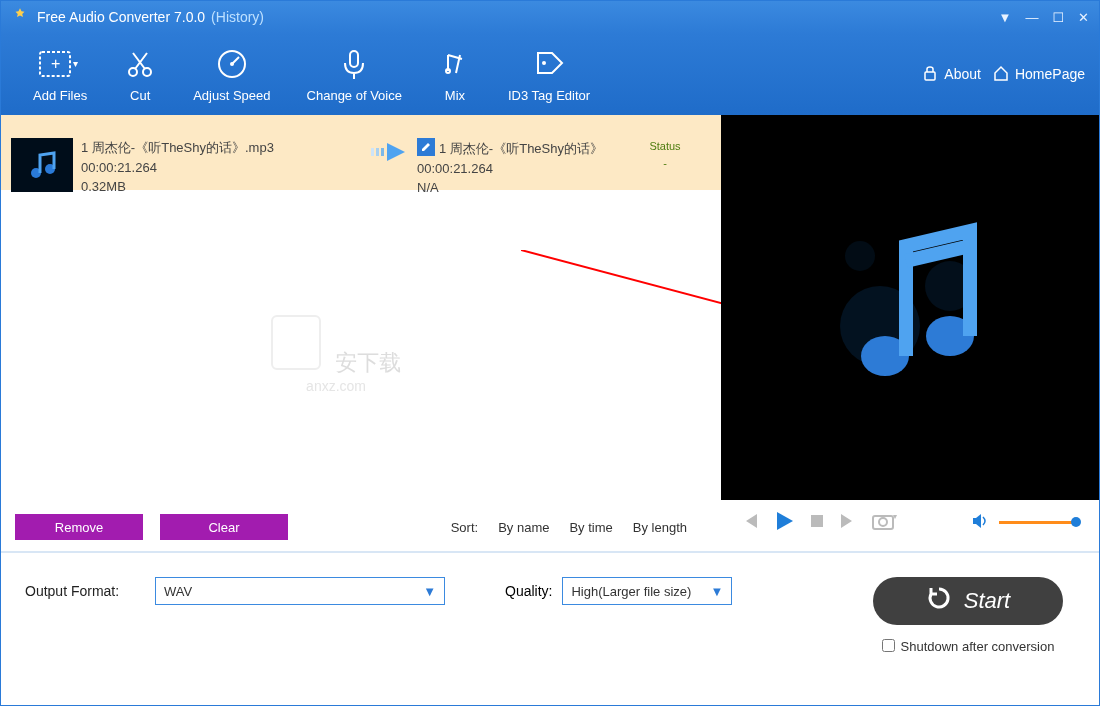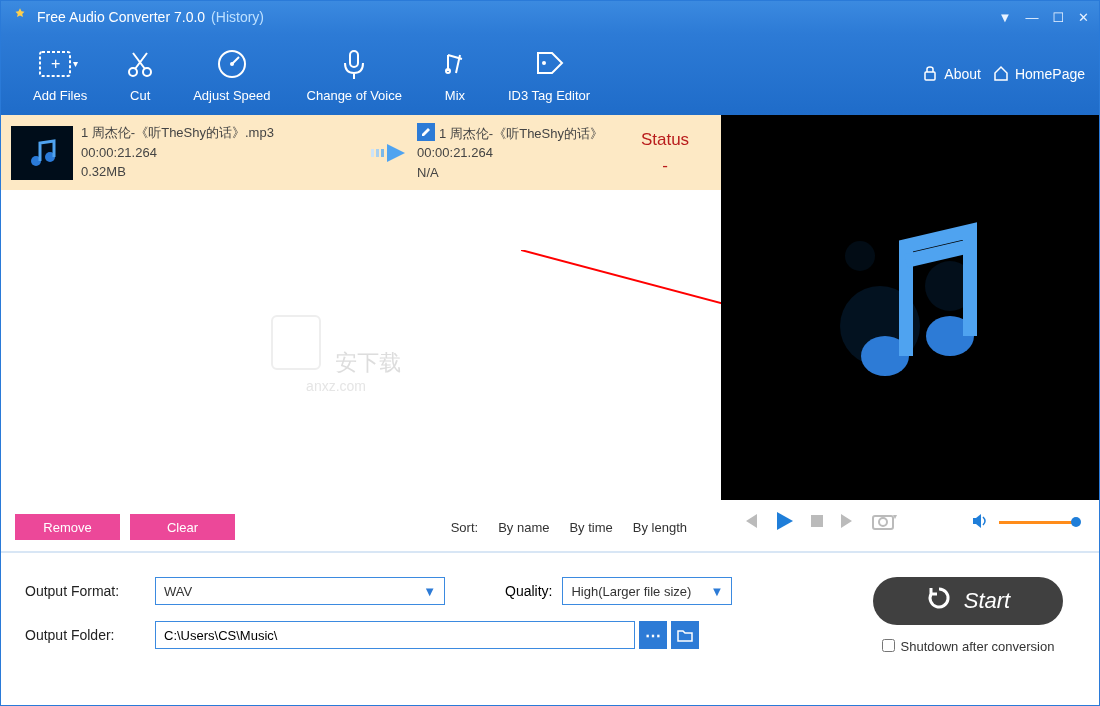"1 周杰伦-《听TheShy的话》.mp3" .item-row { align-items: center -> flex-start; padding: 15px 10px -> 23px 10px }
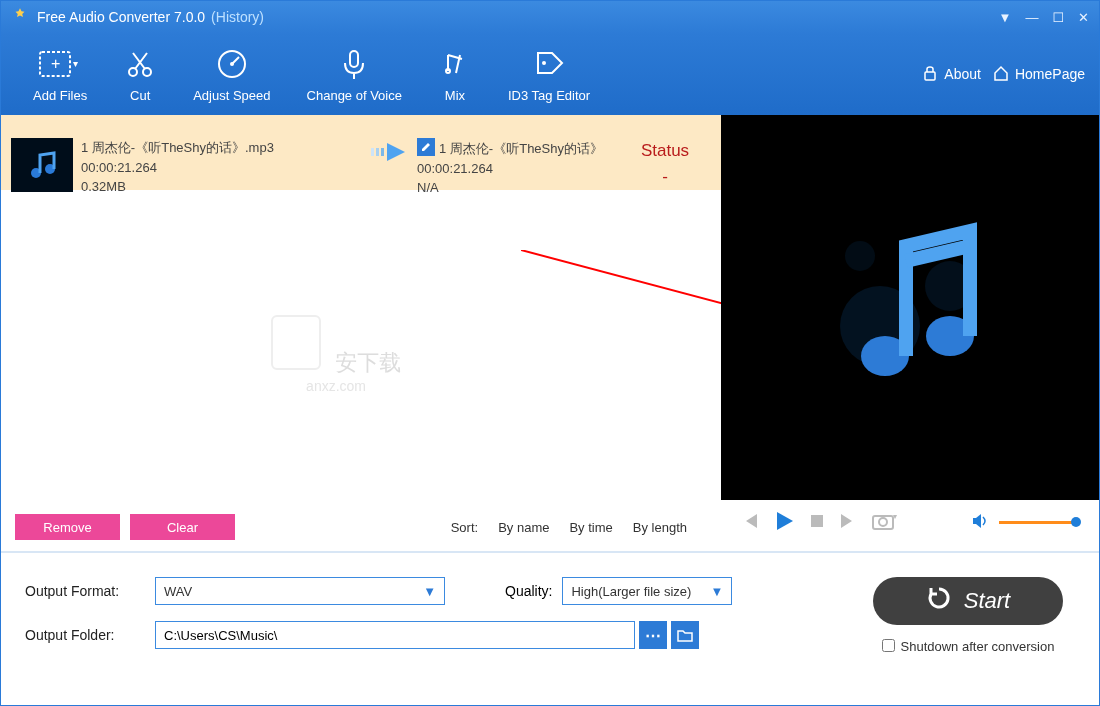"Status" .col3 { color: #b91c1c -> #4d7c0f; font-size: 17px -> 11px }
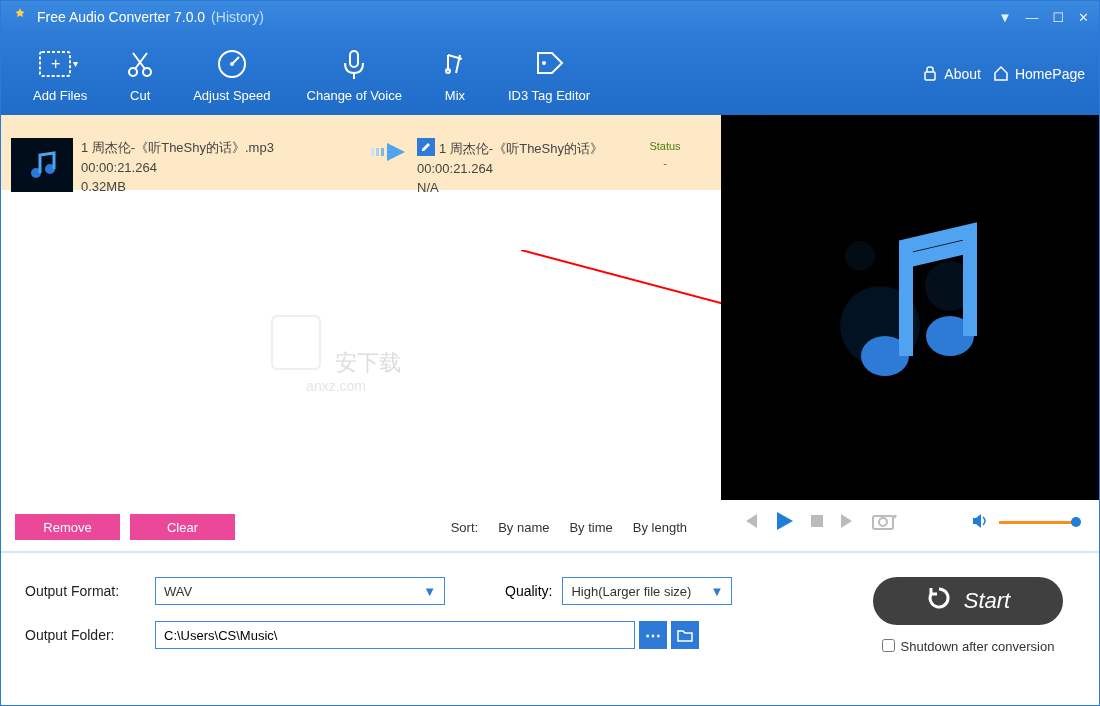"Remove" .blue-btn { background: #ec4899 -> #a21caf; margin-right: 10px -> 17px; width: 105px -> 128px }
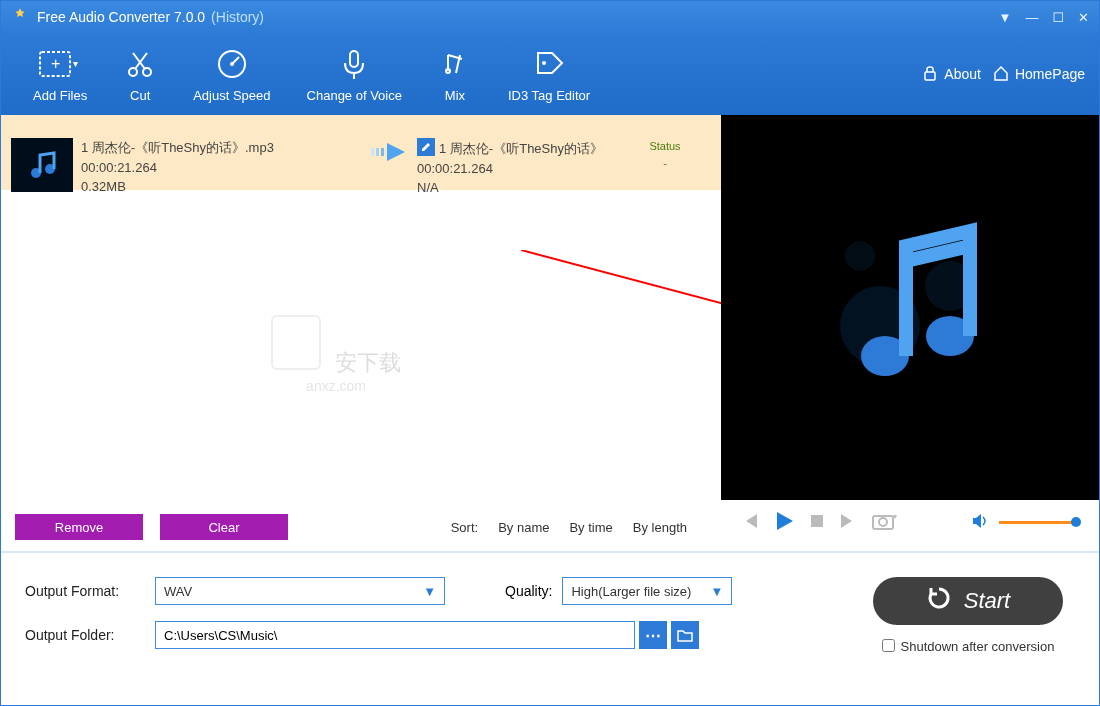"Output Folder:" div.form-row { html: <div> <span>Output Folder:</span> <input> <span>⋯</span> <span> <svg> <path></path> </svg> </span> </div> -> none }
